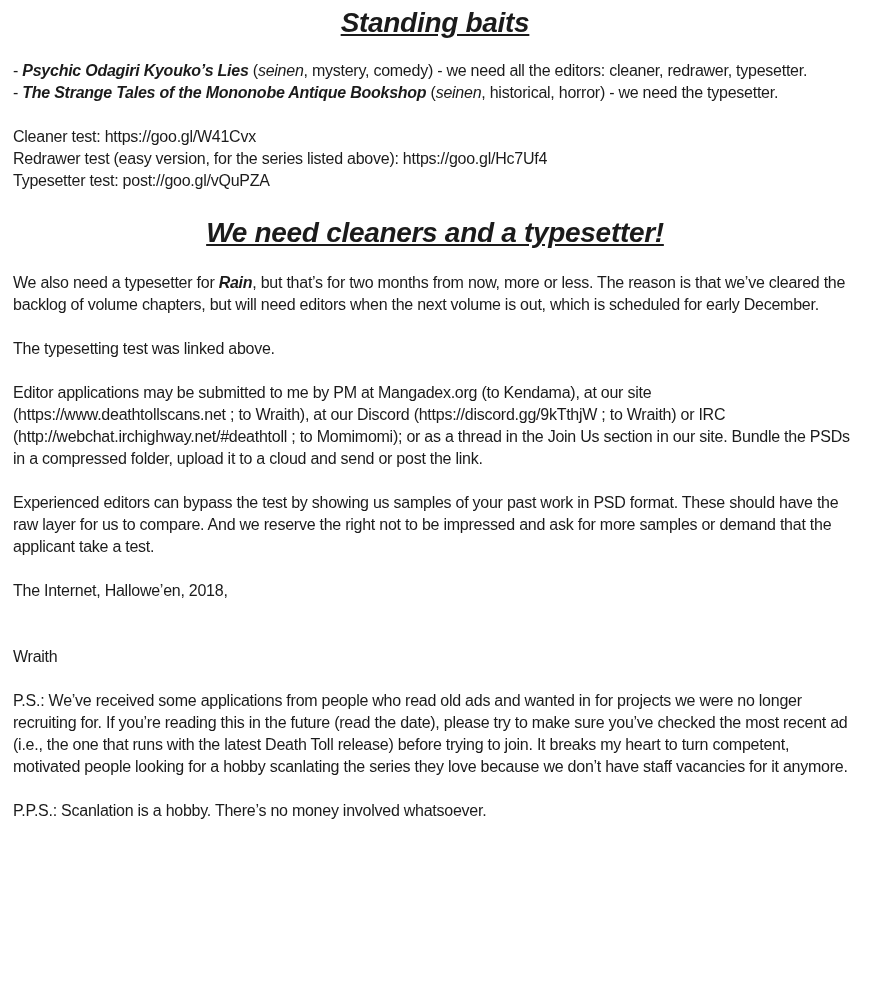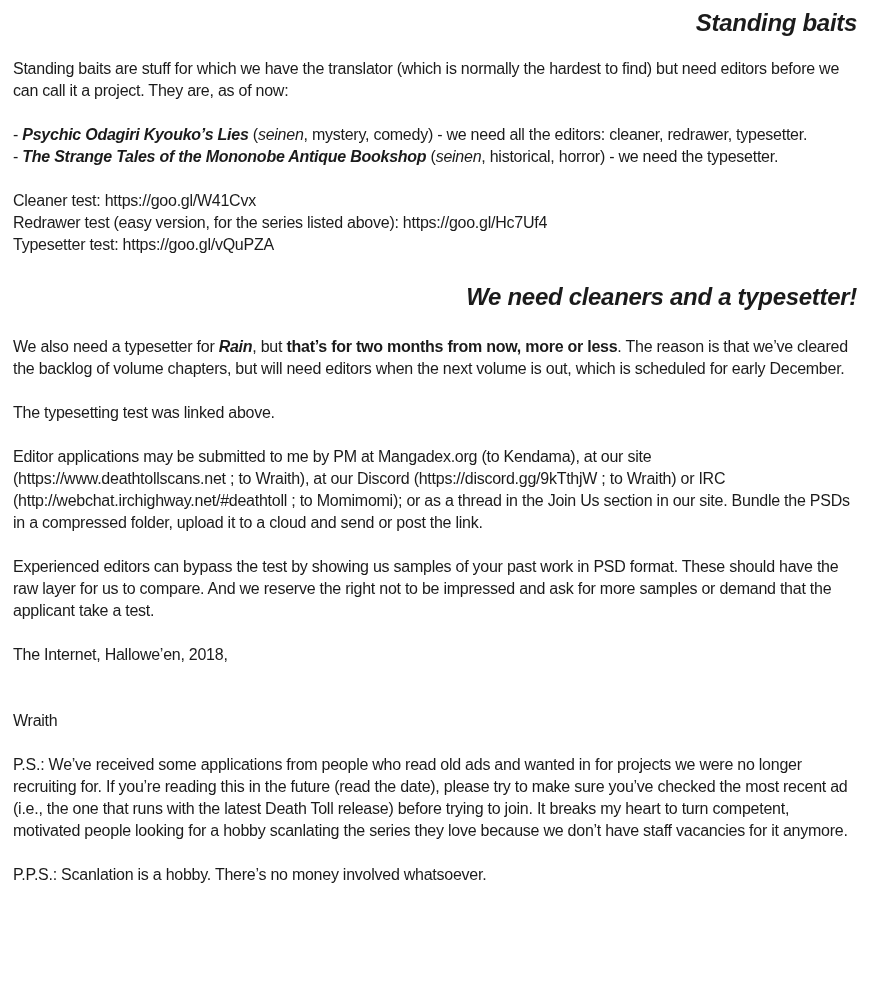"Standing baits" h1.doc-title, h2.doc-title { font-size: 24px -> 28px; text-align: right -> center; text-decoration: none -> underline }
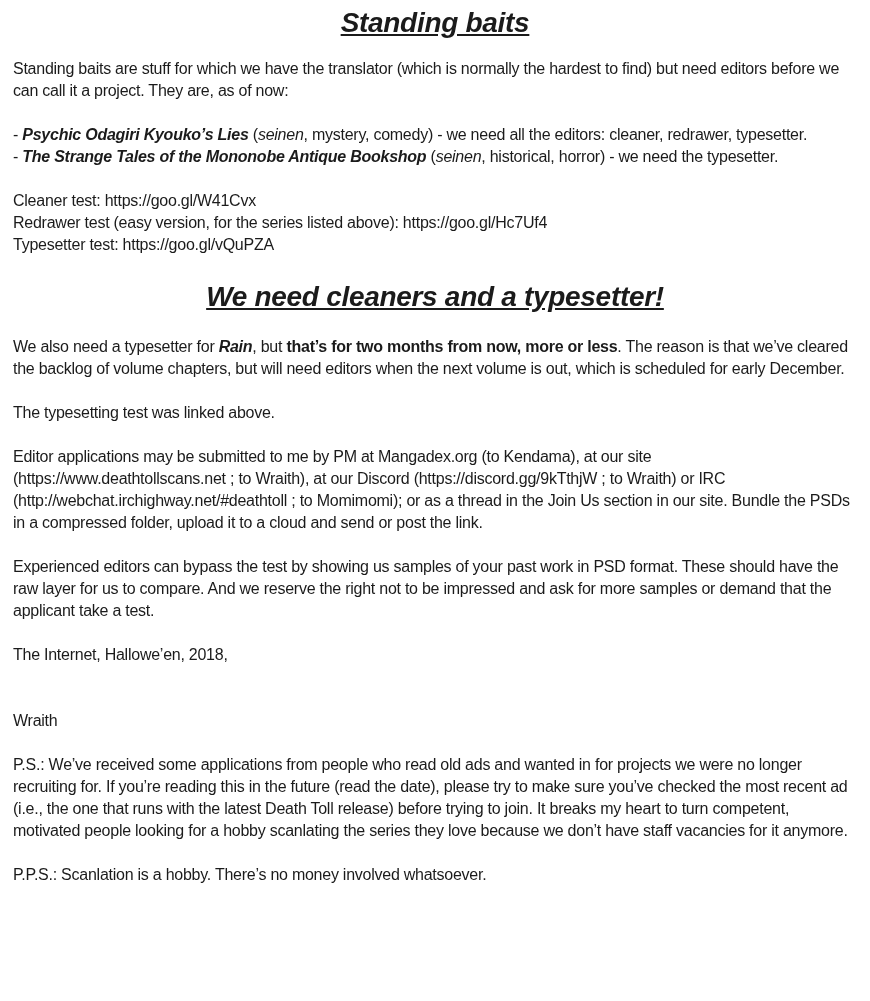"Standing baits are stuff for" p { html: <p>Standing baits are stuff for which we have the translator (which is normally the hardest to find) but need editors before we can call it a project. They are, as of now:</p> -> none }
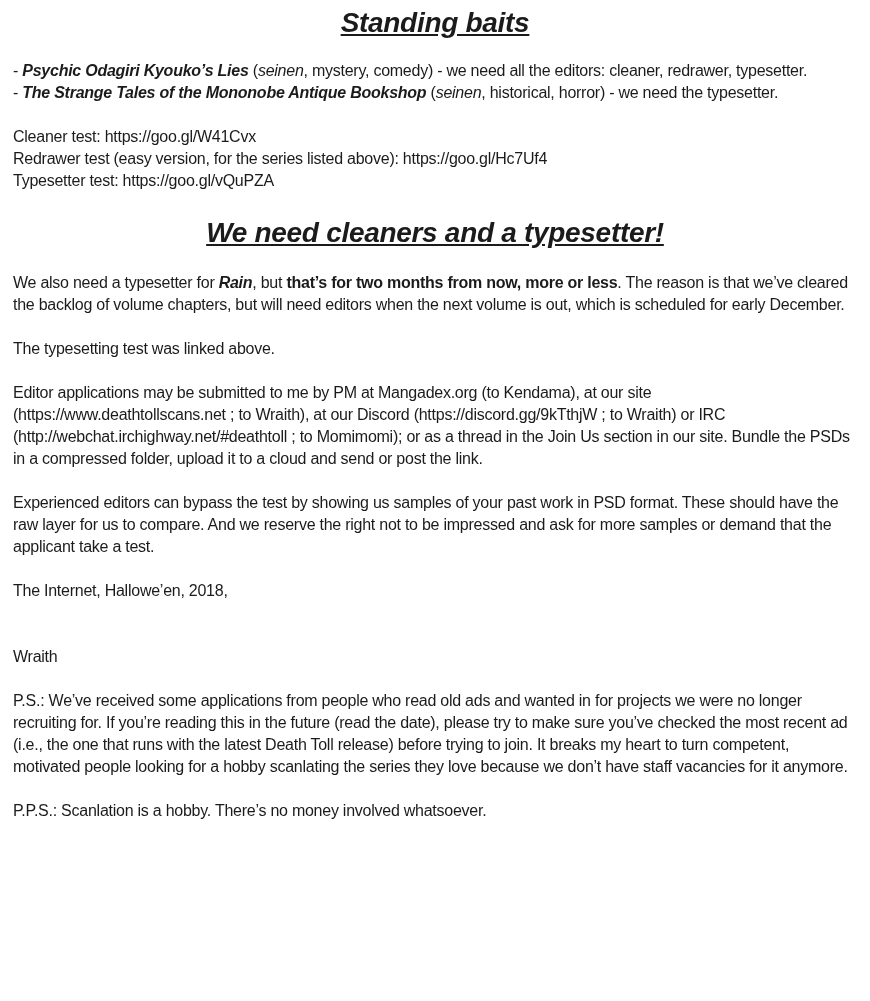"Typesetter test: https://goo.gl/vQuPZA" div { text: https://goo.gl/vQuPZA -> post://goo.gl/vQuPZA }
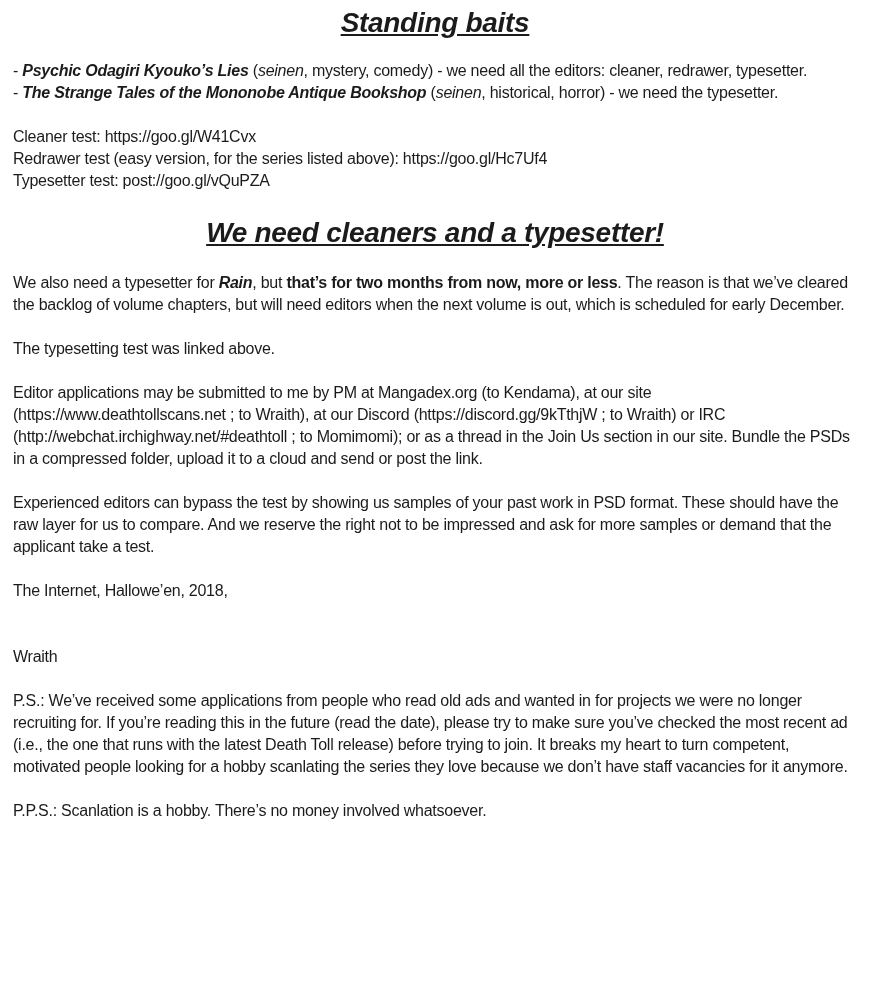"that’s for two months from" .b { font-weight: bold -> normal }
